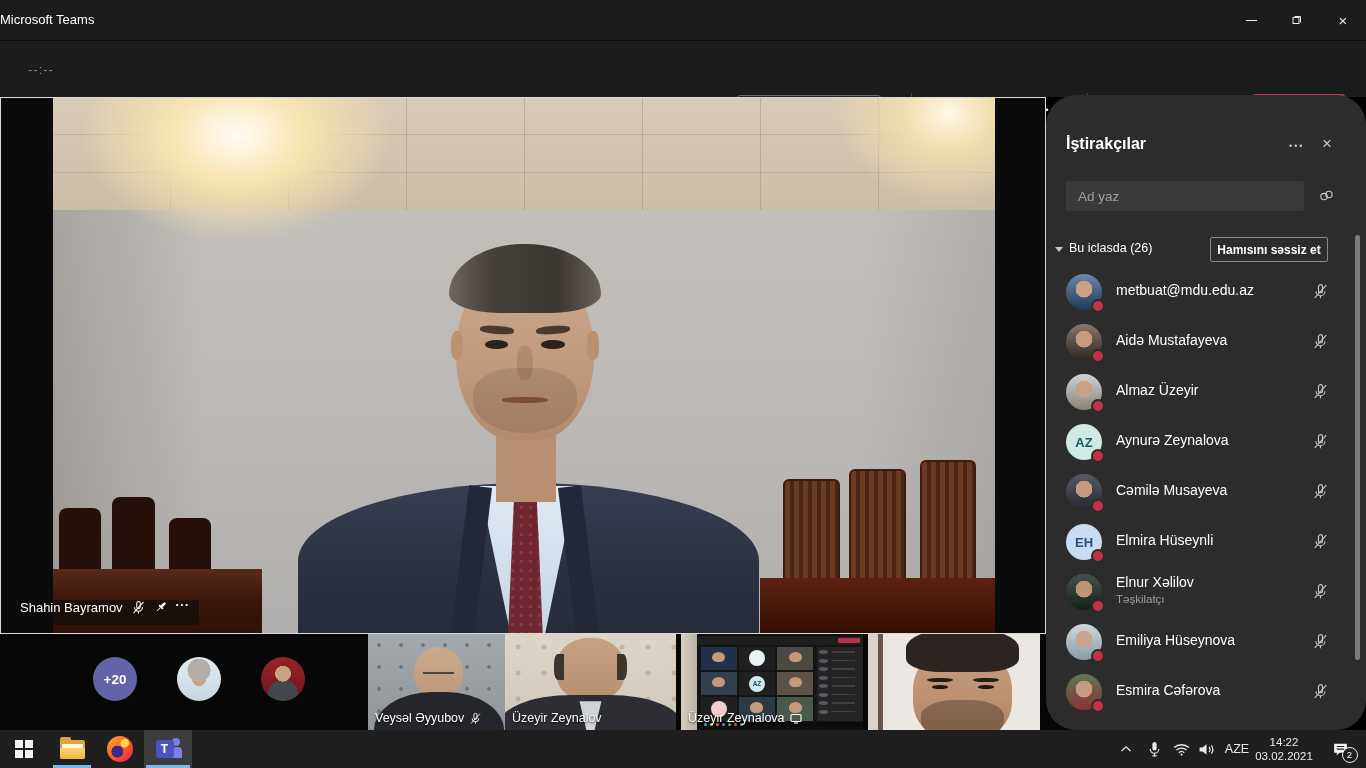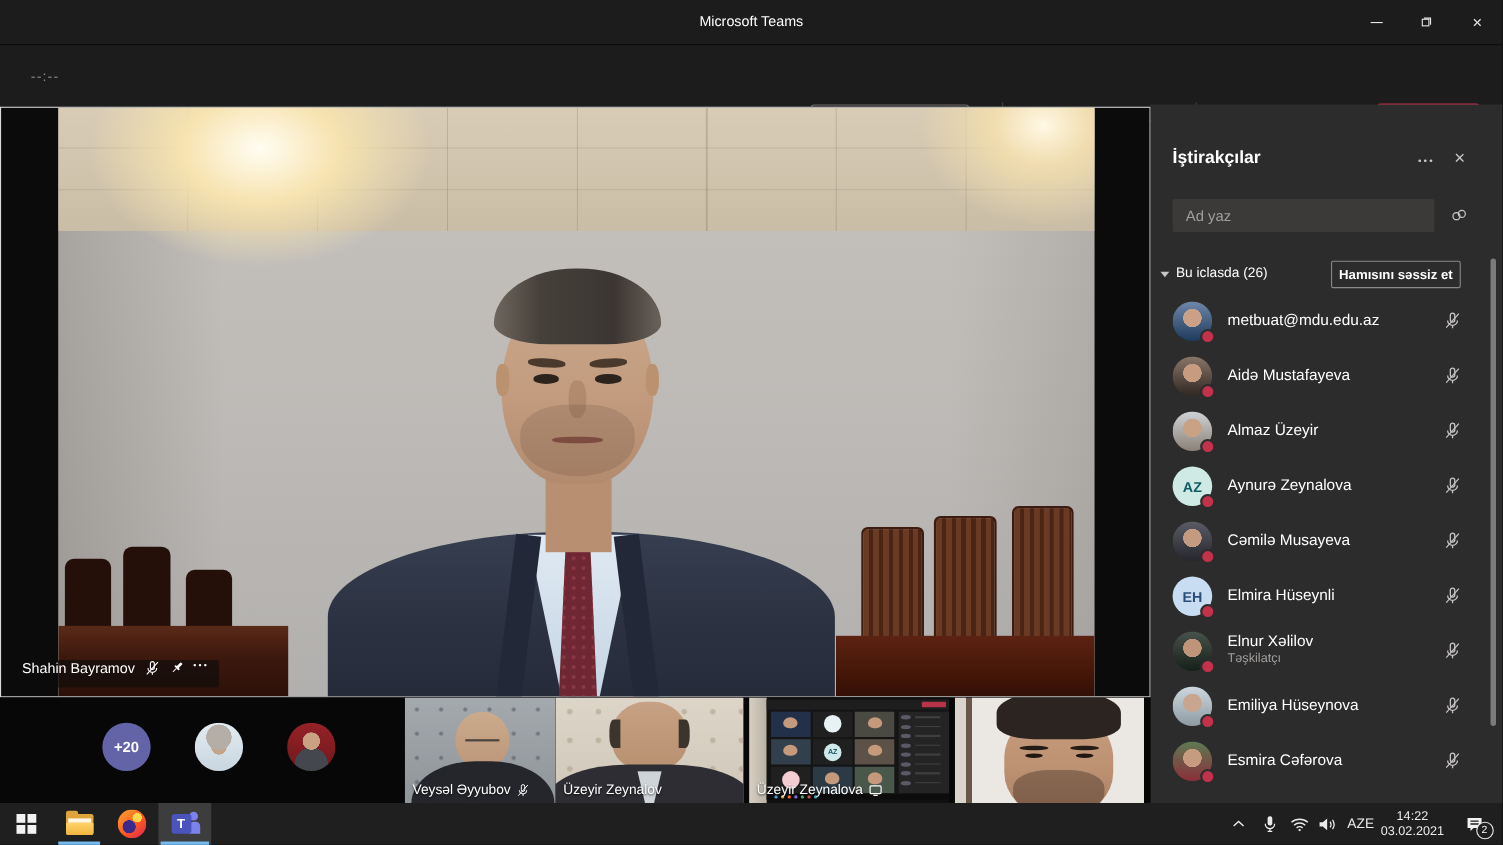"Microsoft Teams" #titlebar .t-title { text-align: center -> none }
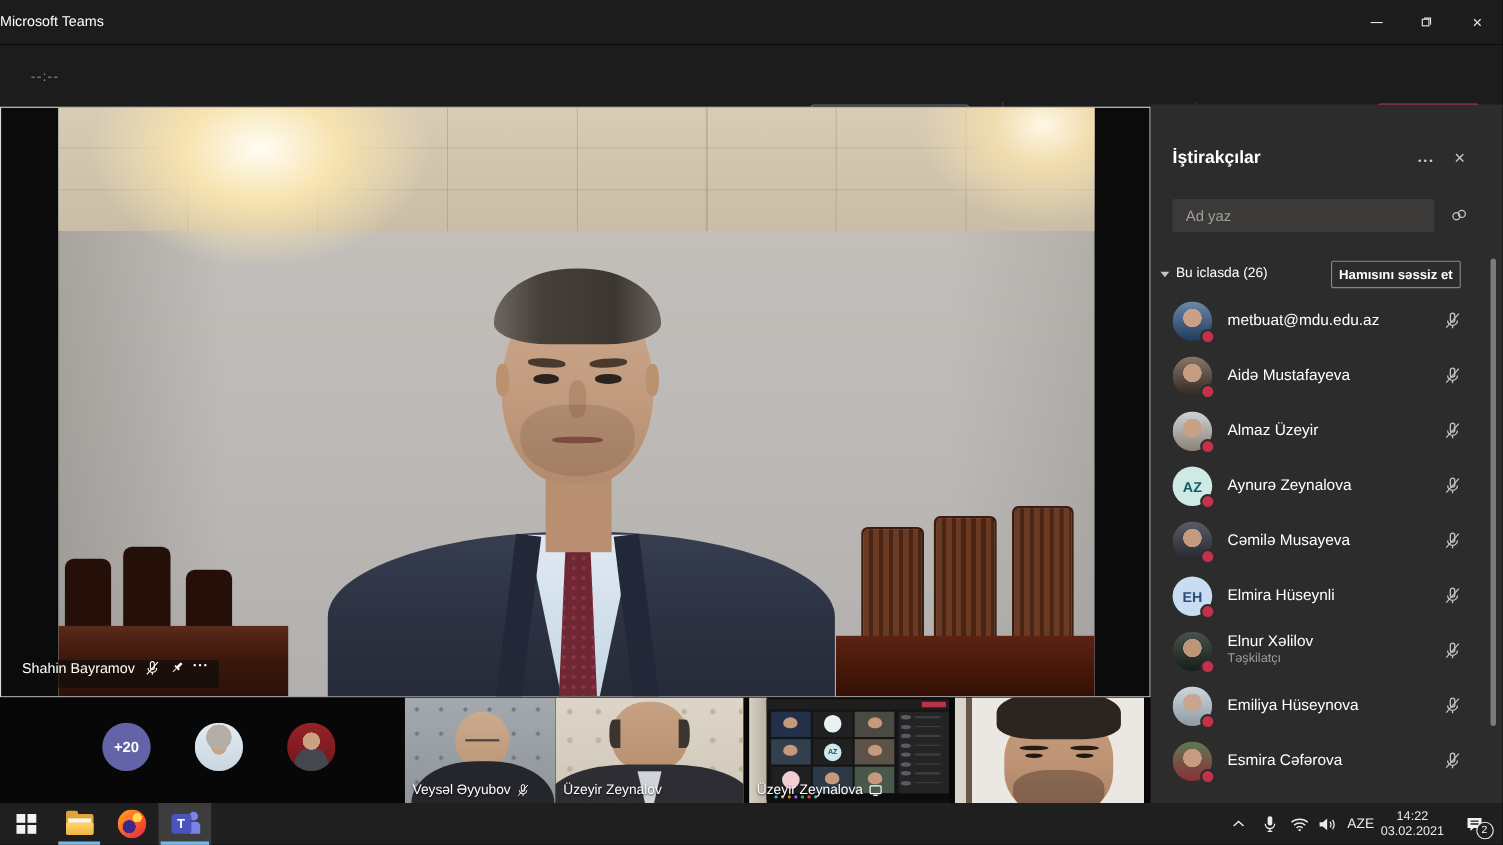"İştirakçılar" #panel { border-radius: none -> 30px }
